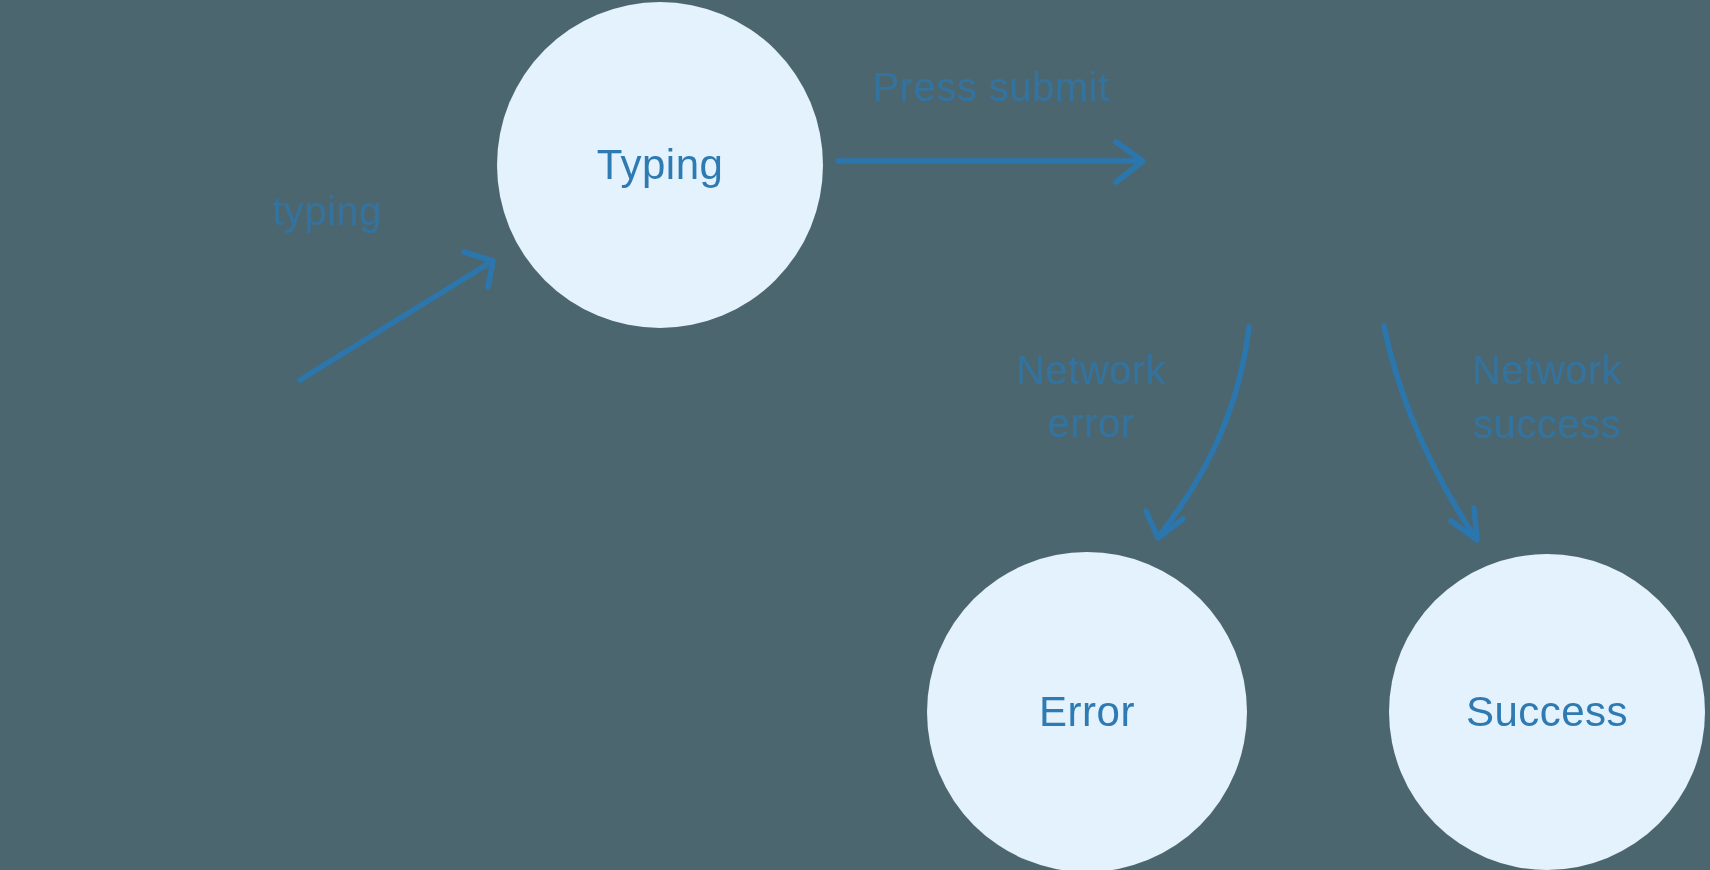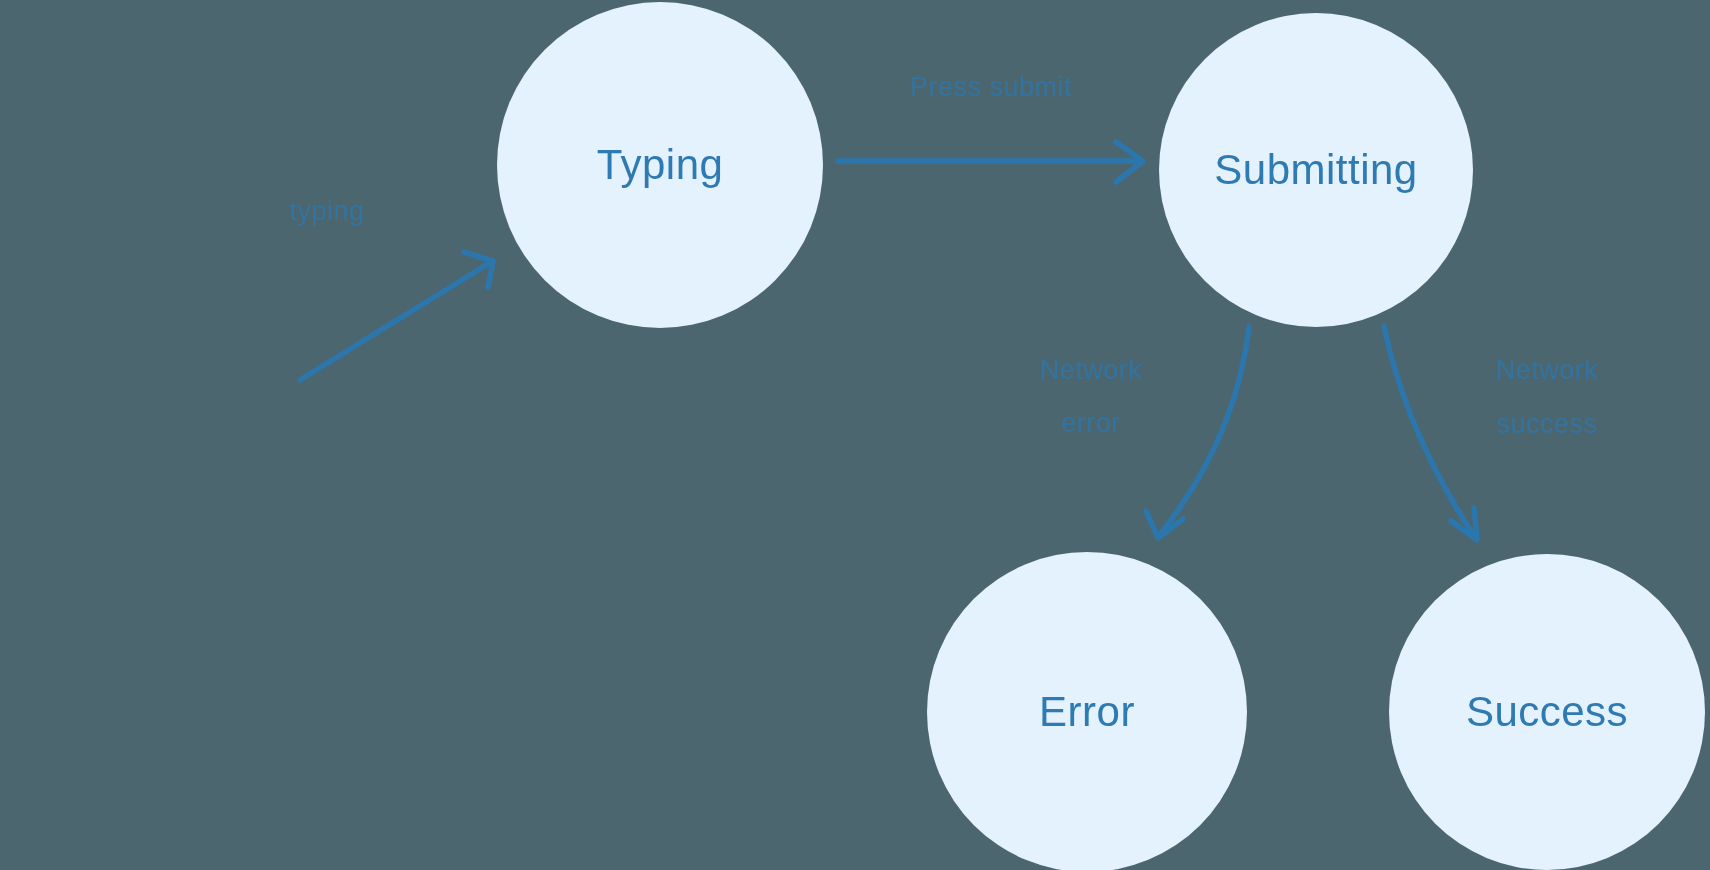"Press submit" .edge-label { font-size: 27px -> 40px }
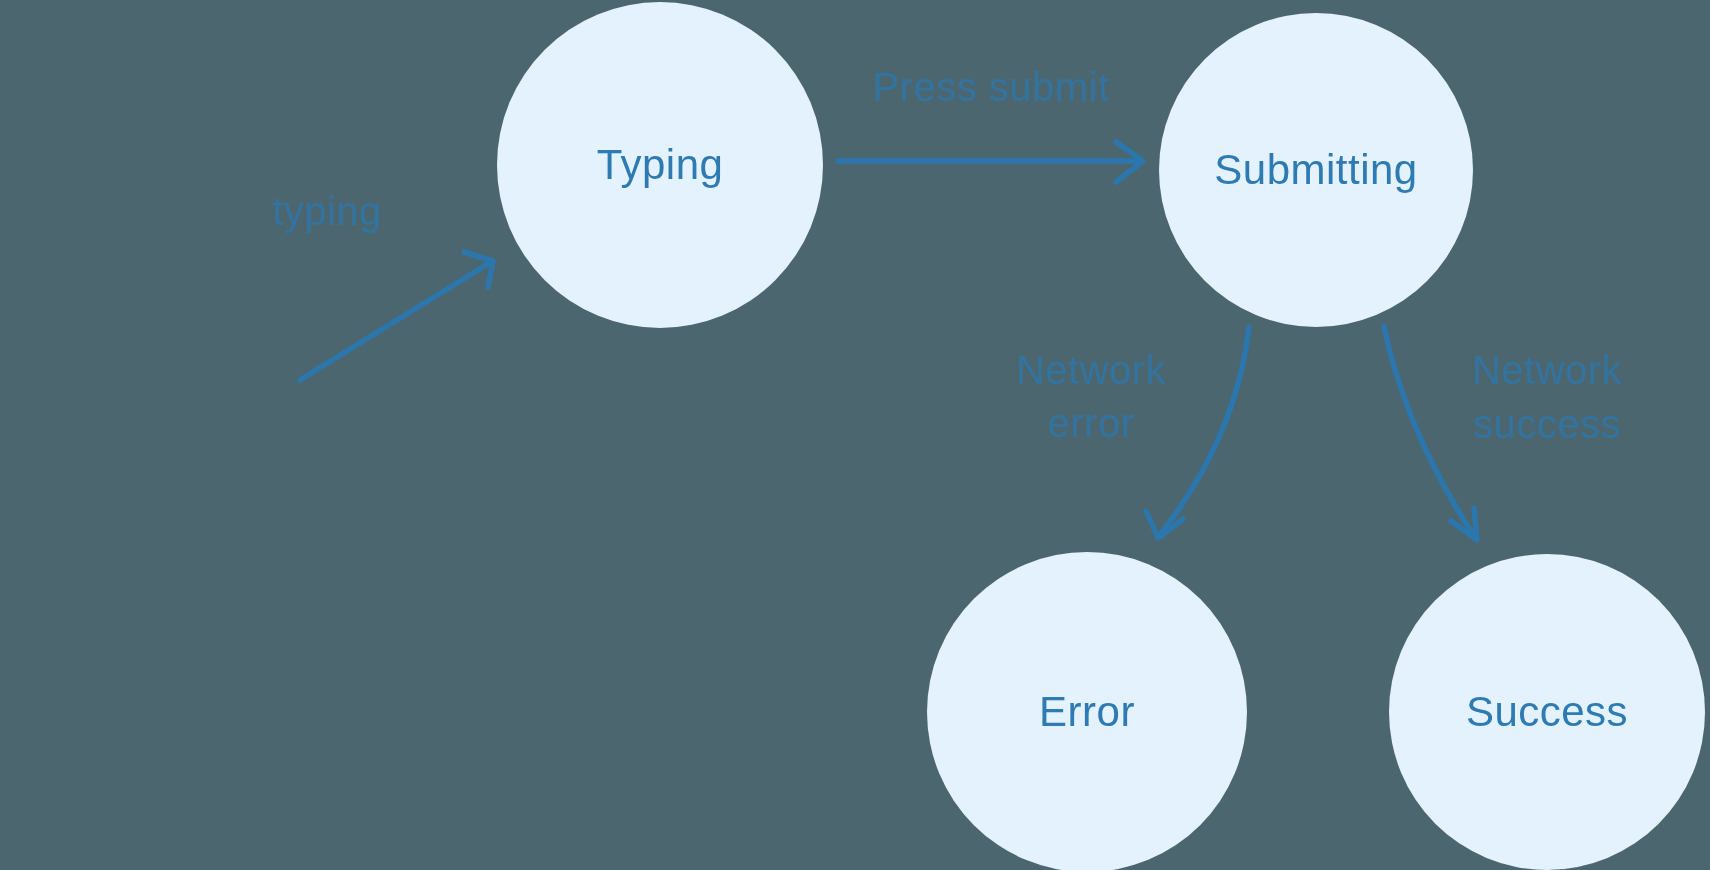"Submitting" div.node { html: <div> <span>Submitting</span> </div> -> none }
